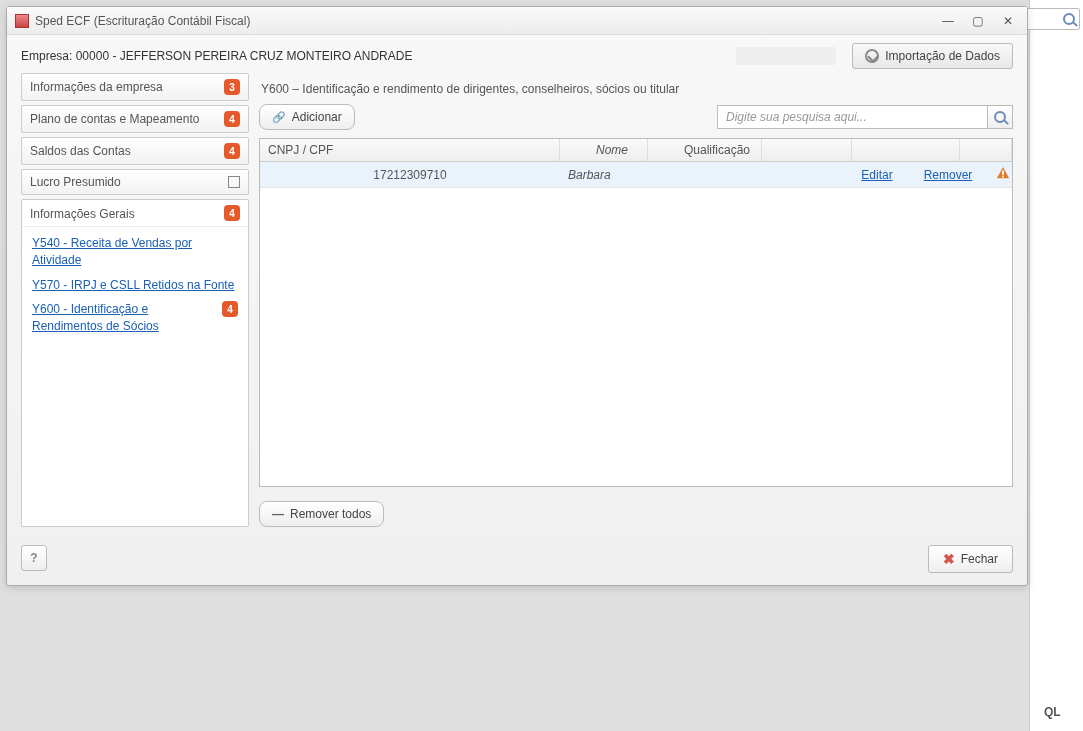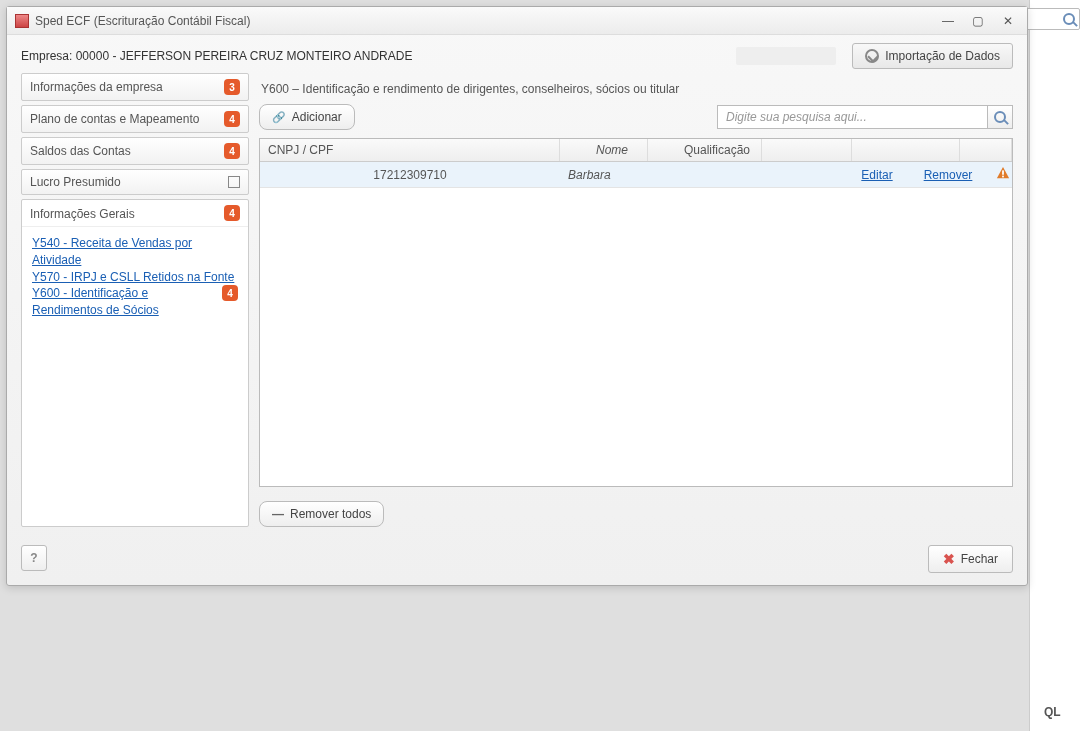"Y540 - Receita de Vendas" .side-open .items { gap: none -> 8px }
